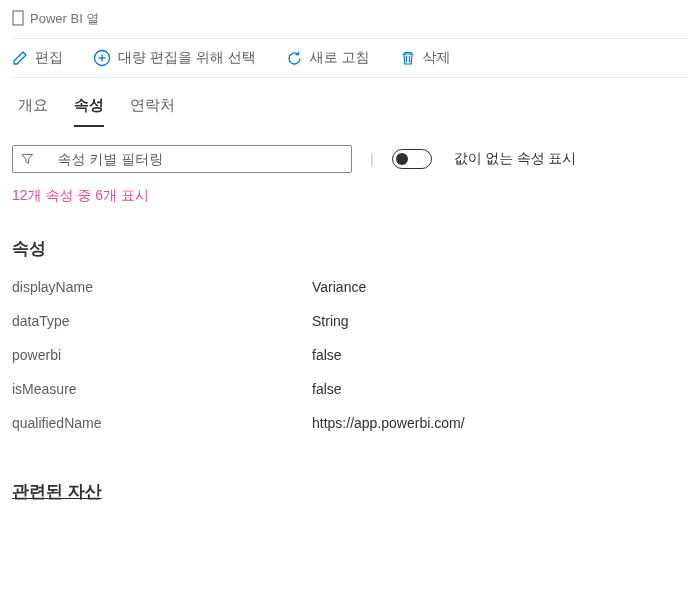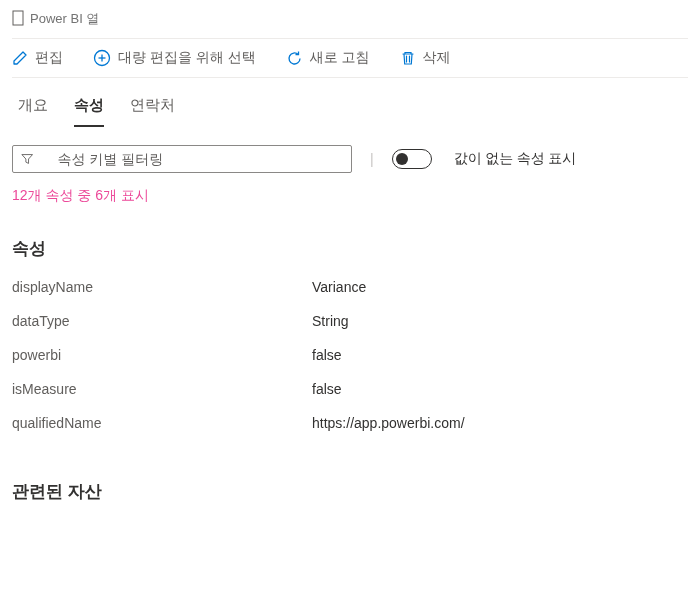"관련된 자산" .related-section { text-decoration: none -> underline }
